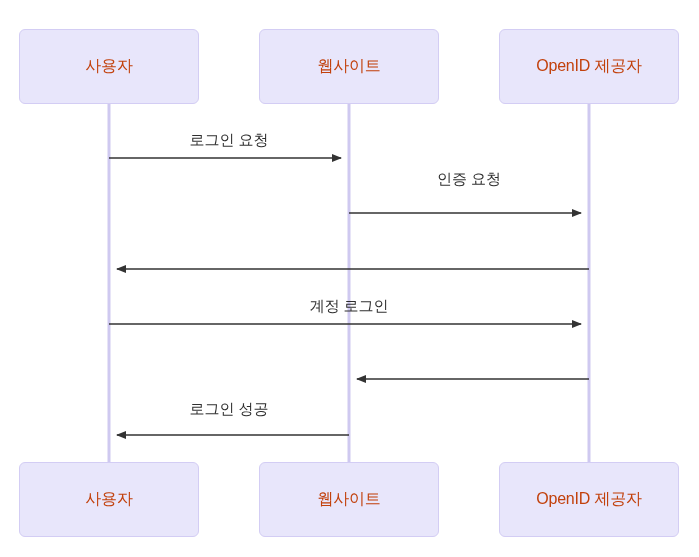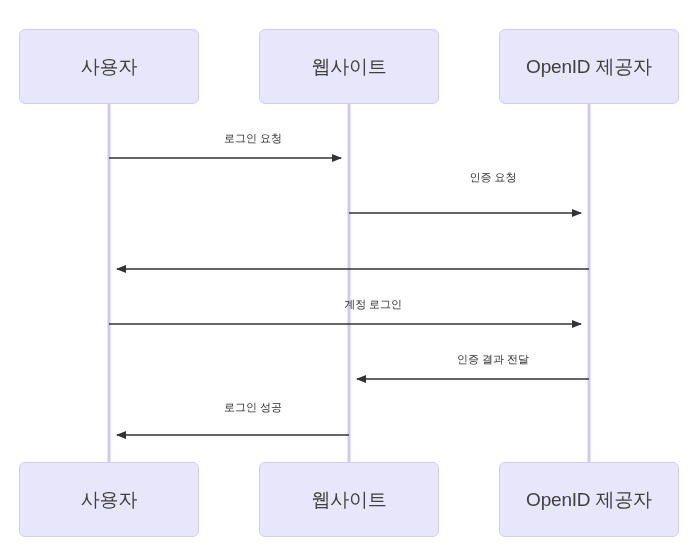"사용자" .actor-label { color: #404040 -> #c2410c; font-size: 19px -> 16px }
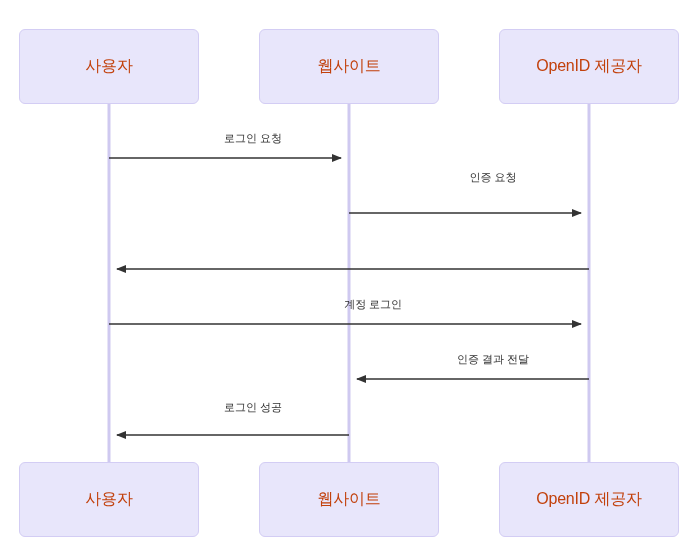"로그인 요청" .msg-label { font-size: 11px -> 15px; margin-left: 24px -> none }
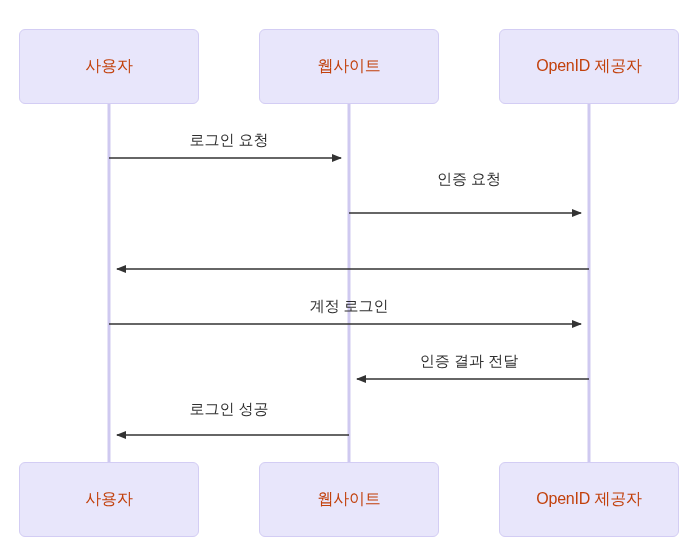"인증 결과 전달" div.msg-label { html: <div>인증 결과 전달</div> -> none }
